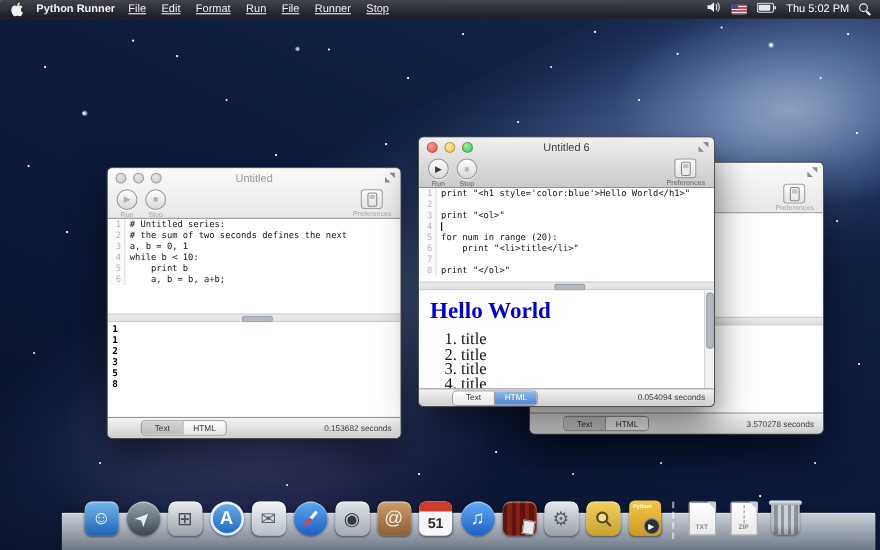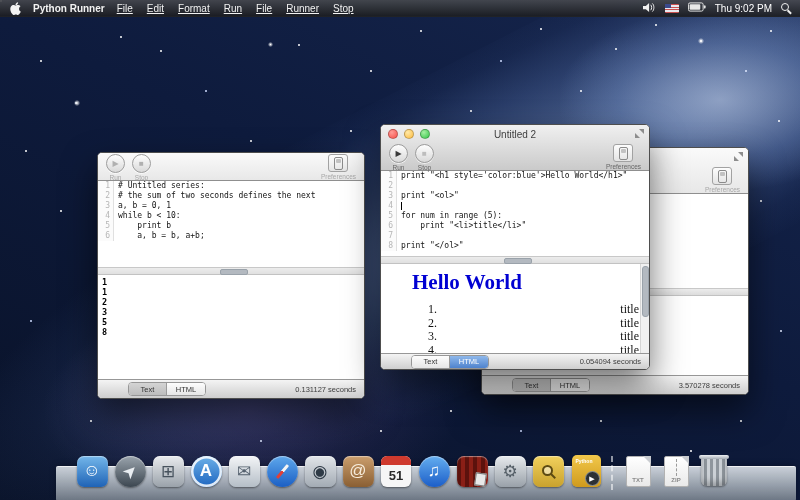"Thu 9:02 PM" span.clock { text: 9:02 -> 5:02 }
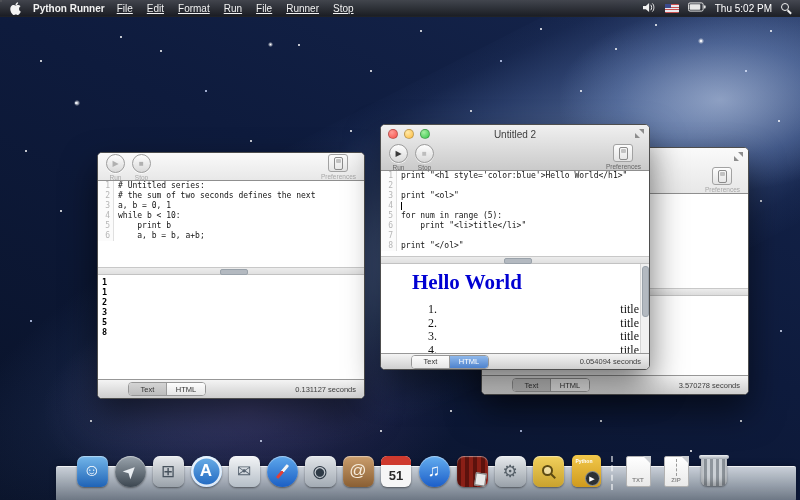"Untitled 2" span.title { text: 2 -> 6 }
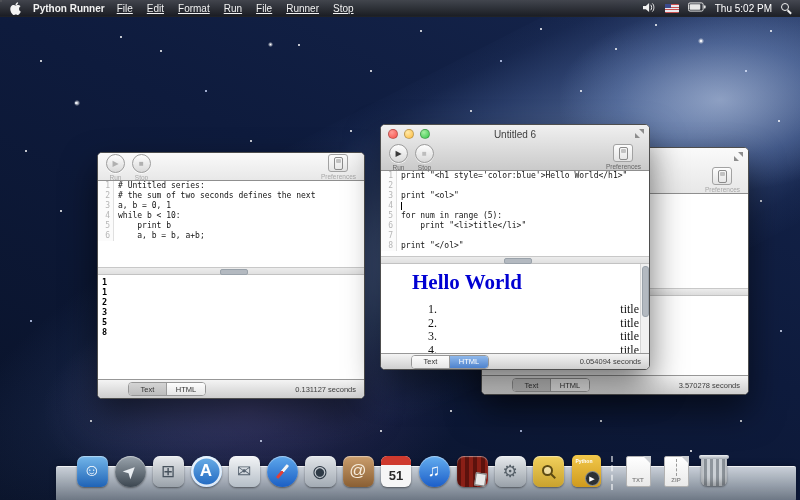"Untitled" div.titlebar { html: none -> <div> <span> <span></span> <span></span> <span></span> </span> <span>Untitled</span> <span></span> </div> }
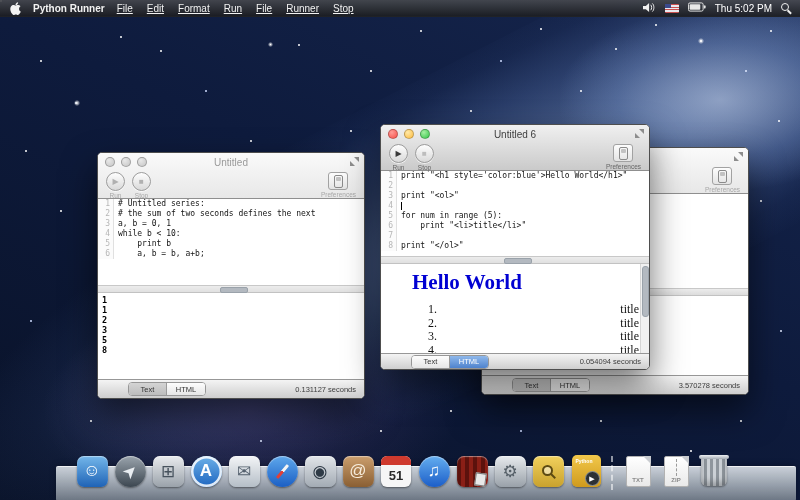"for num in range (5):" span.ct { text: 5 -> 20 }
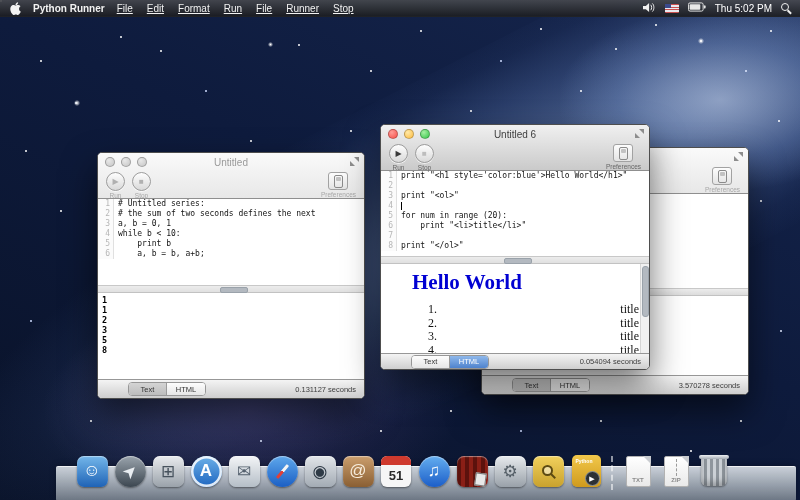"Hello World" div.output-area { padding-left: 21px -> none }
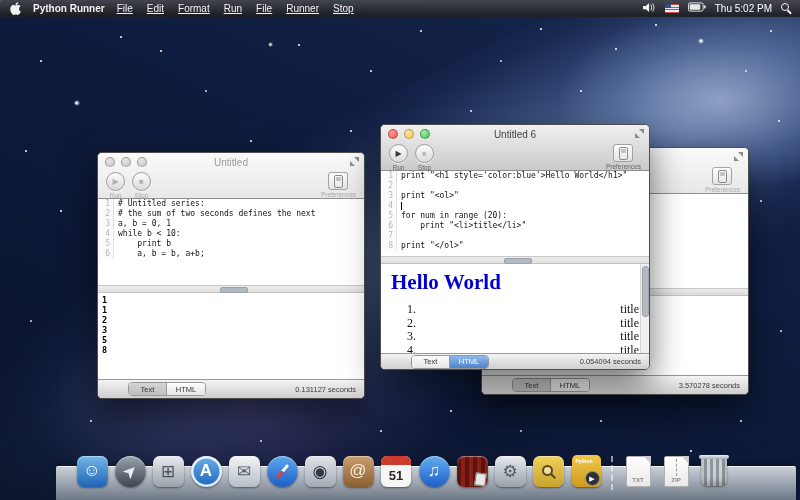"title" .html-ol { font-size: 12px -> 15px; text-align: right -> none }
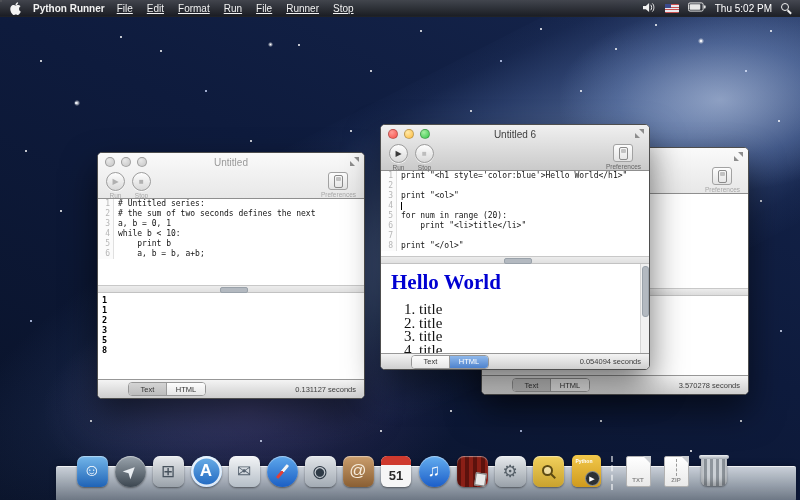"0.131127 seconds" span.elapsed { text: 0.131127 -> 0.153682 }
